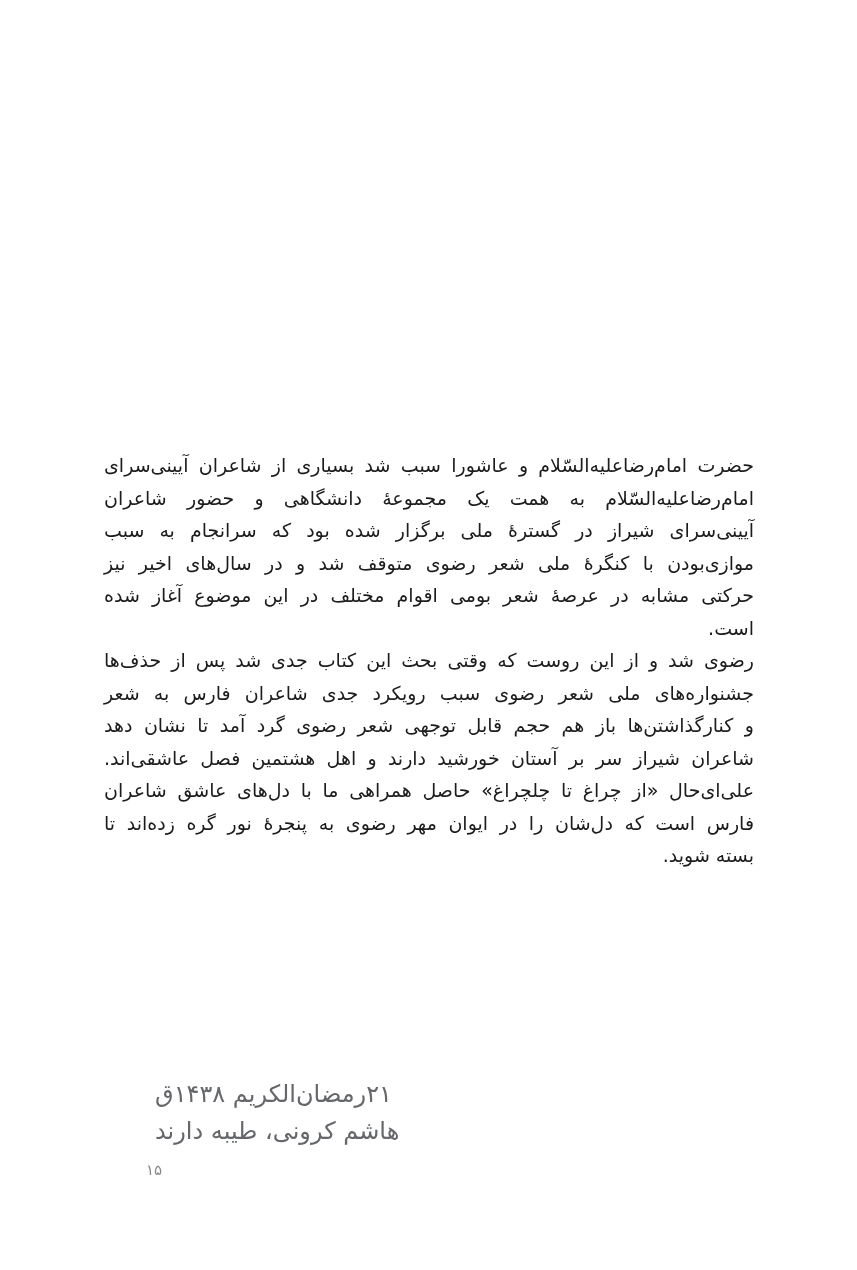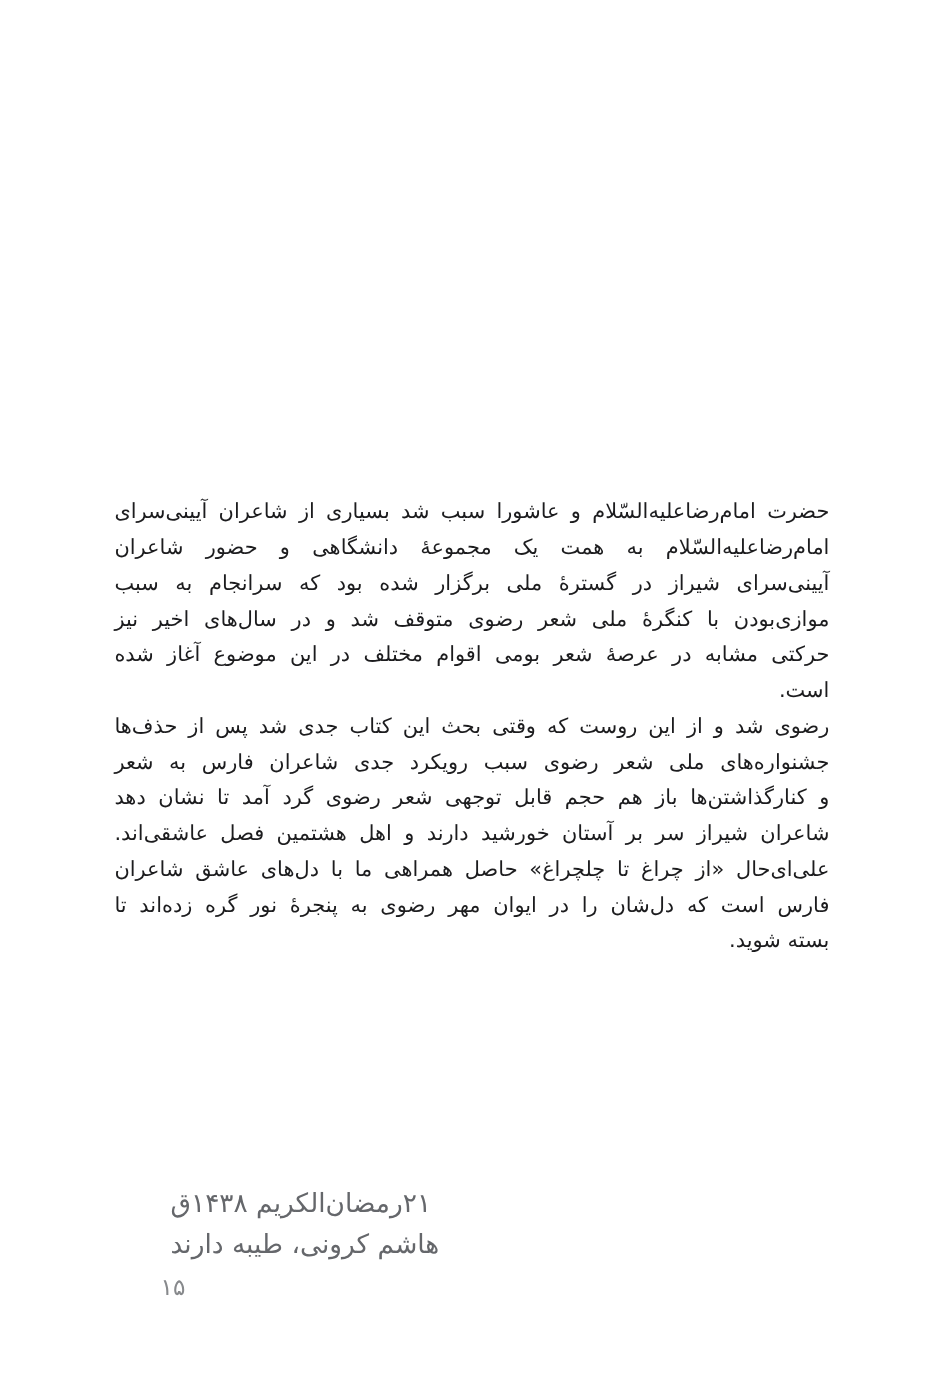"۱۵" .page-number { font-size: 21px -> 15px }
